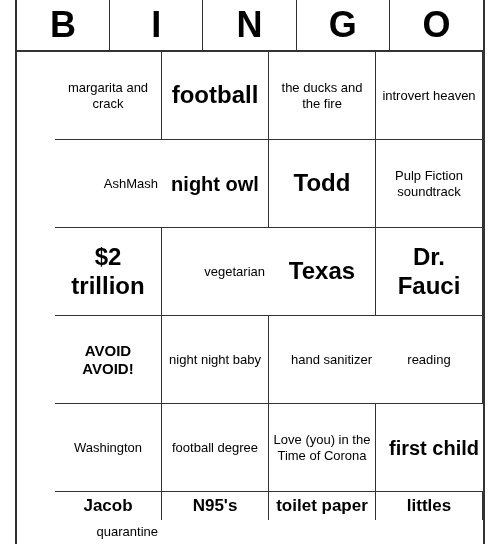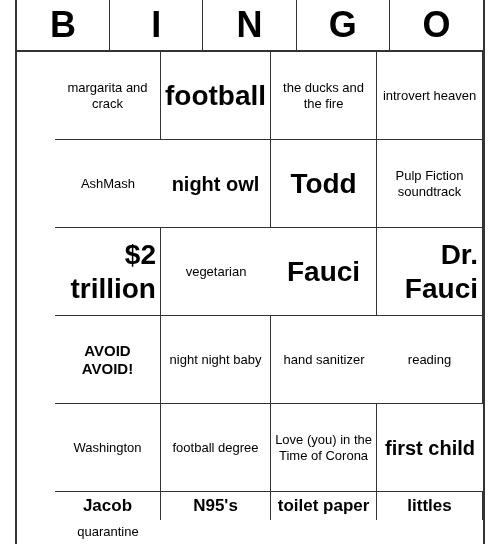"football" .cell-text.large { font-size: 28px -> 24px; text-align: right -> none }
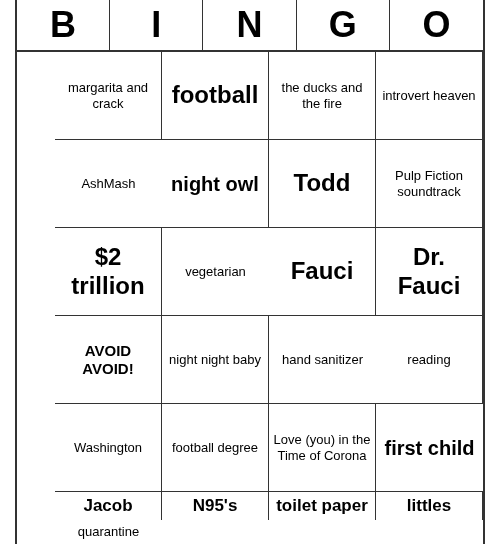"AshMash" .bingo-cell:nth-child(5n) { justify-content: none -> flex-end }
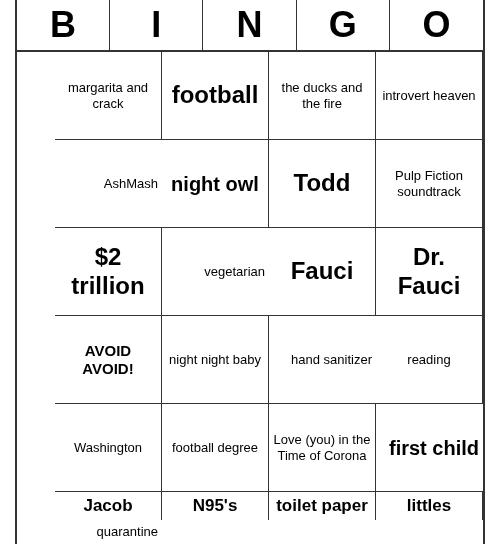"Fauci" span.cell-text { text: Fauci -> Texas }
